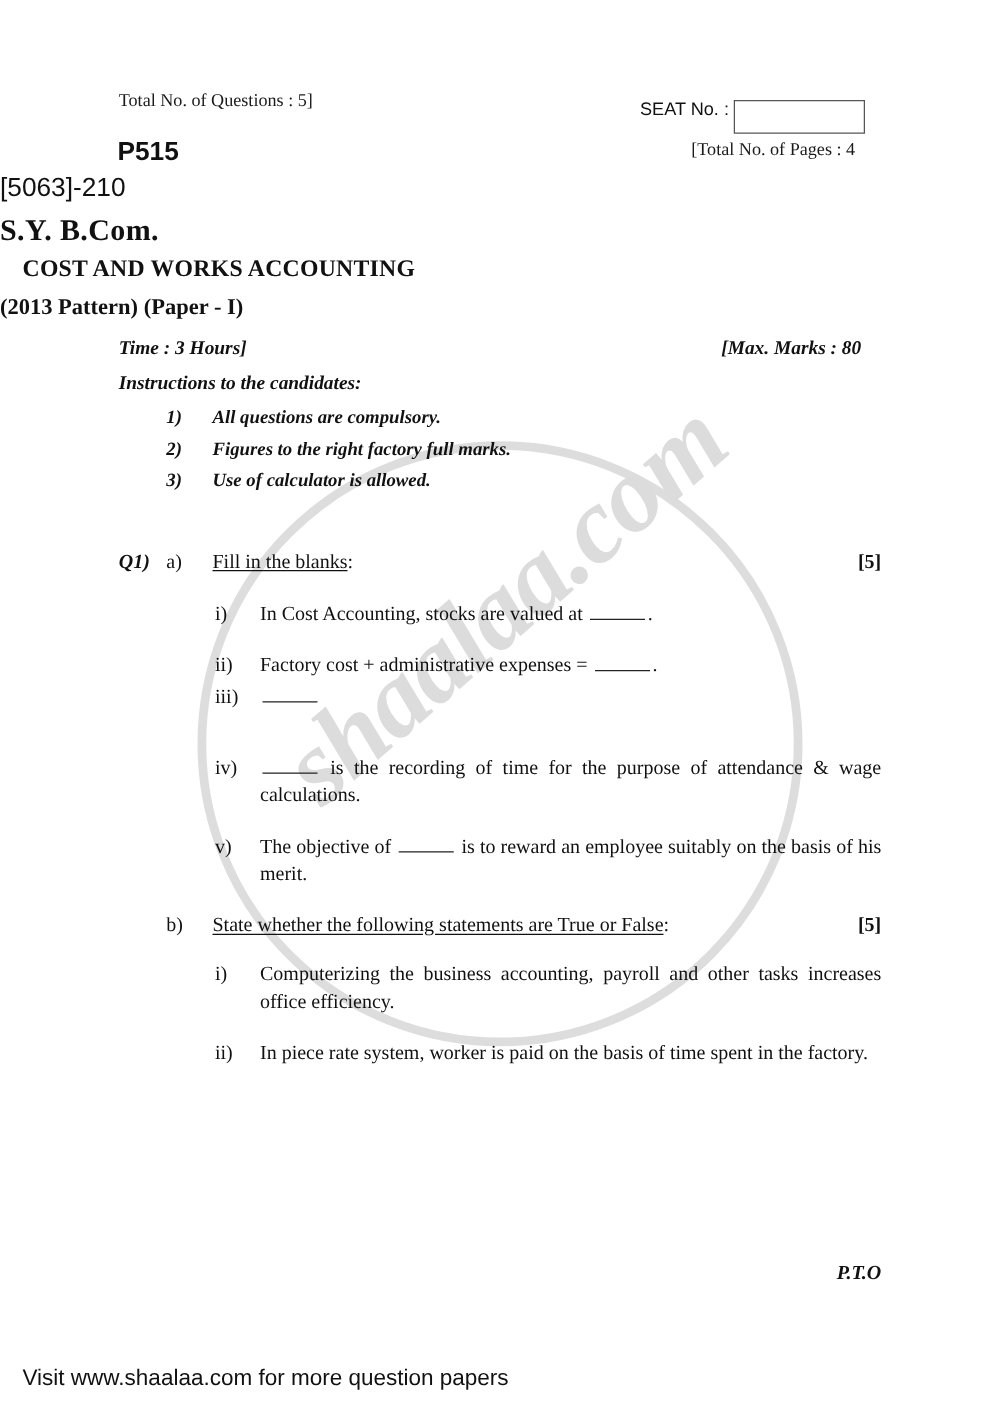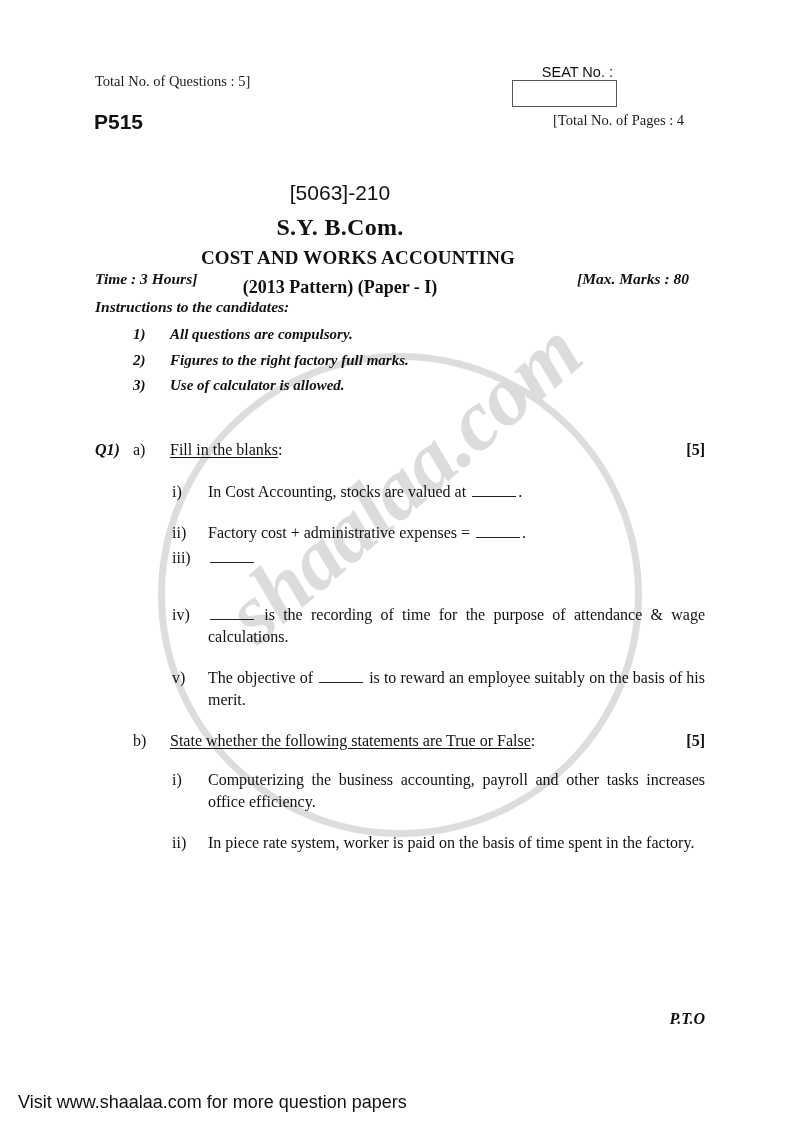"SEAT No. :" #seat-row { align-items: flex-end -> flex-start; flex-direction: column -> none; top: 64px -> 80px }
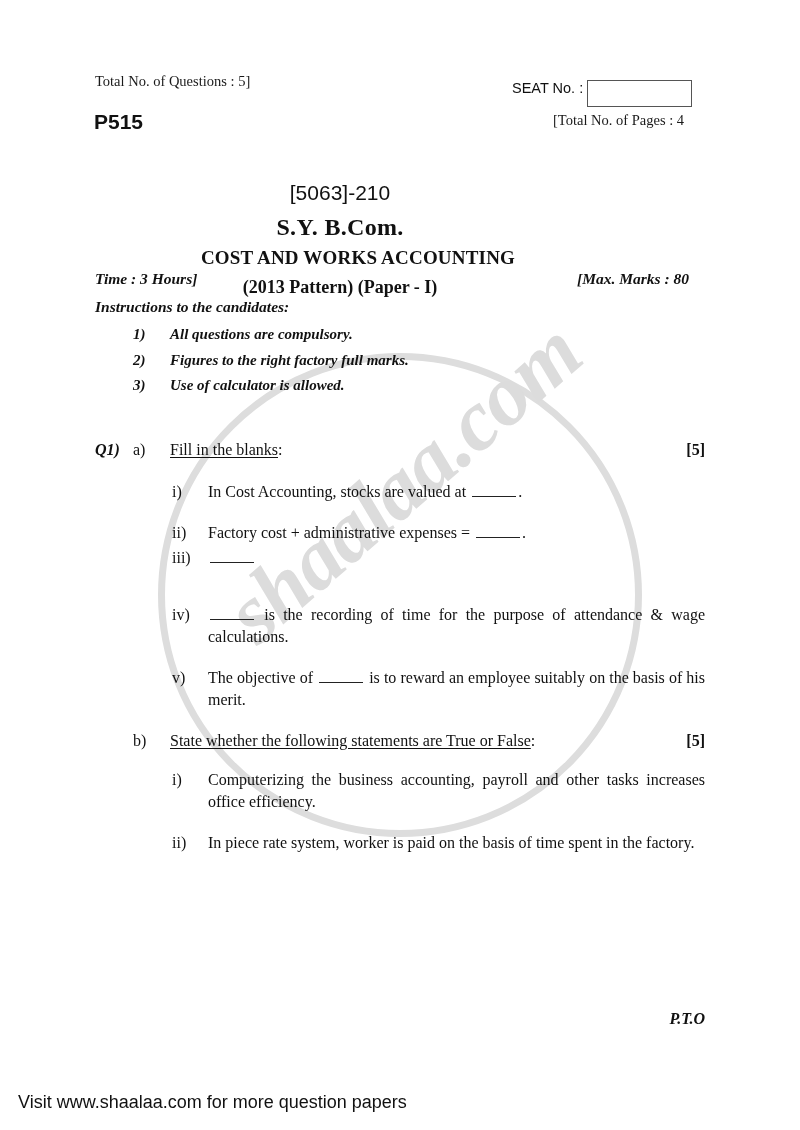"[5063]-210" .title-center { margin-top: 42px -> none; text-align: center -> left }
